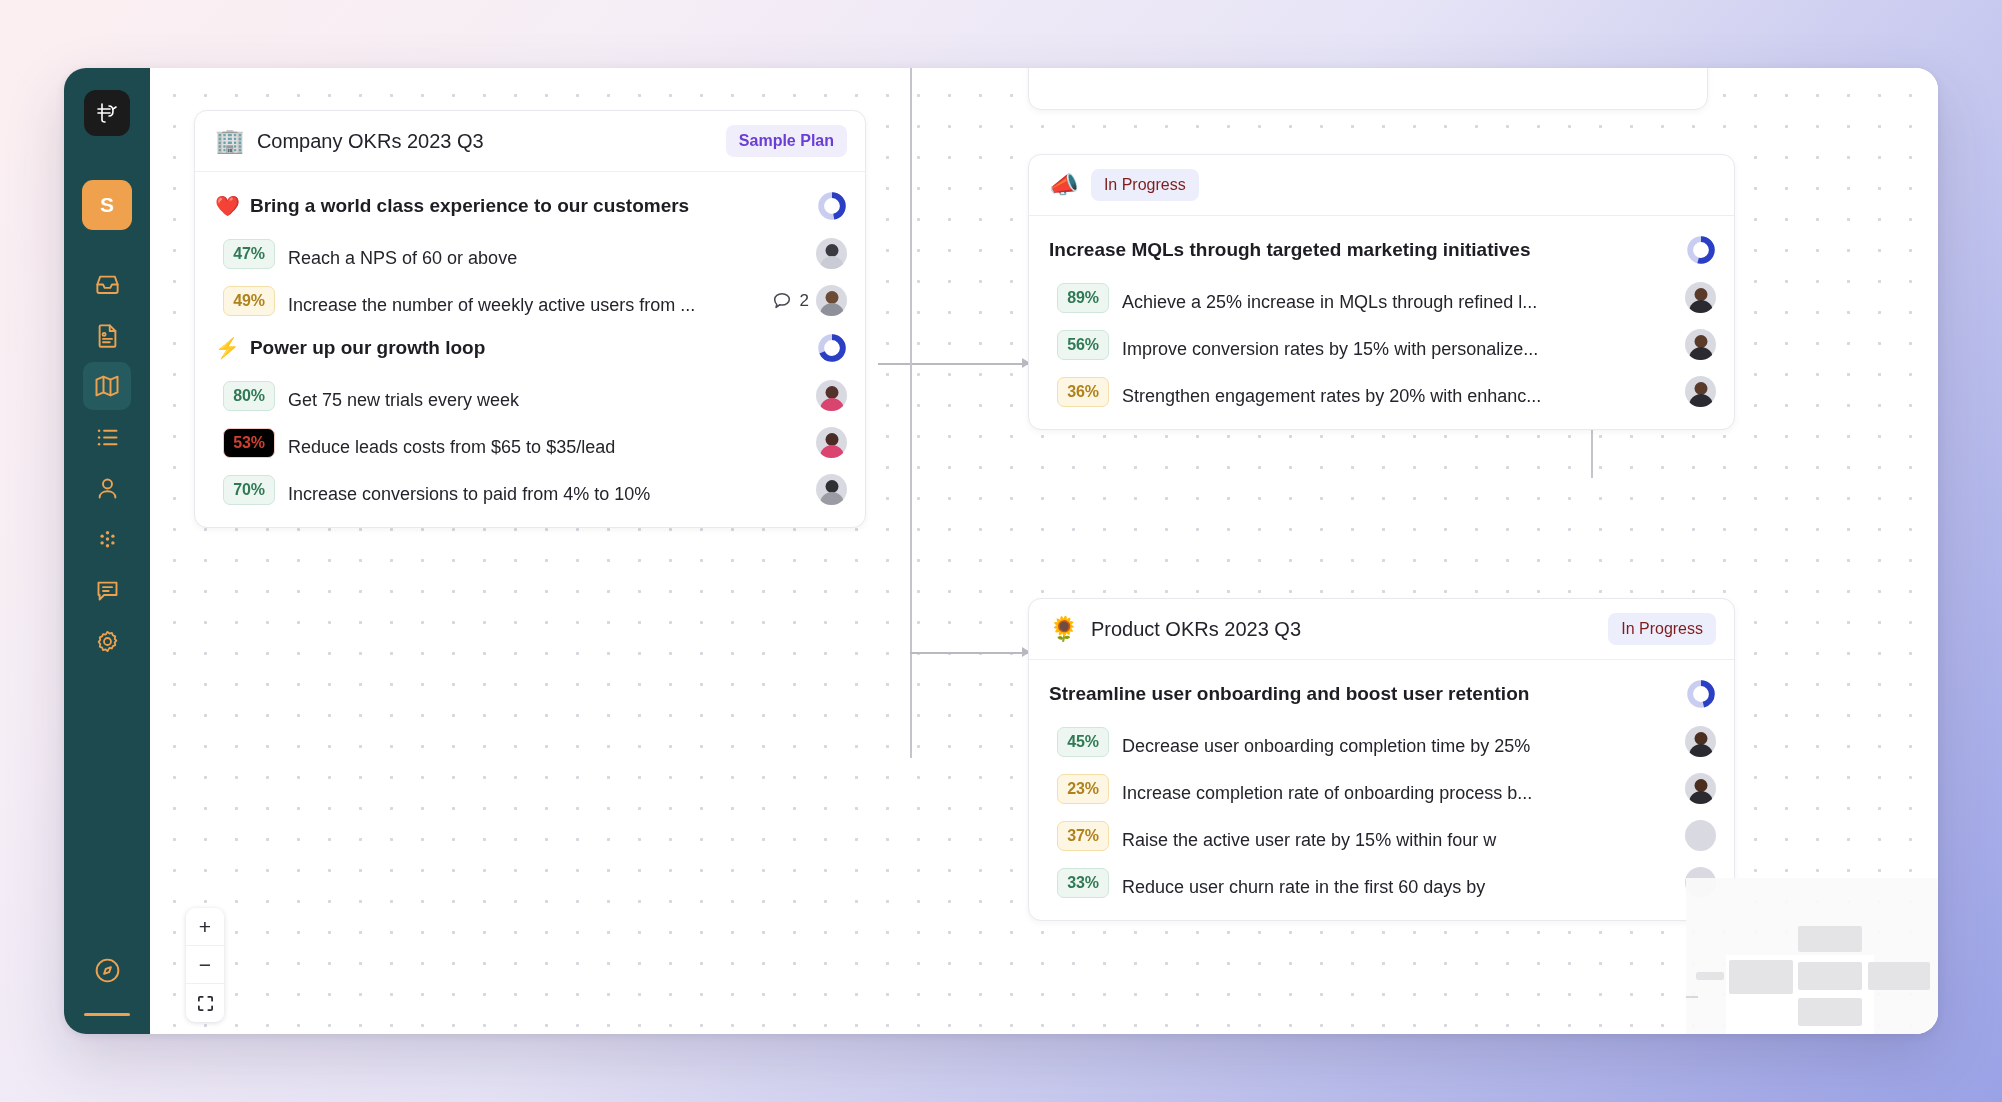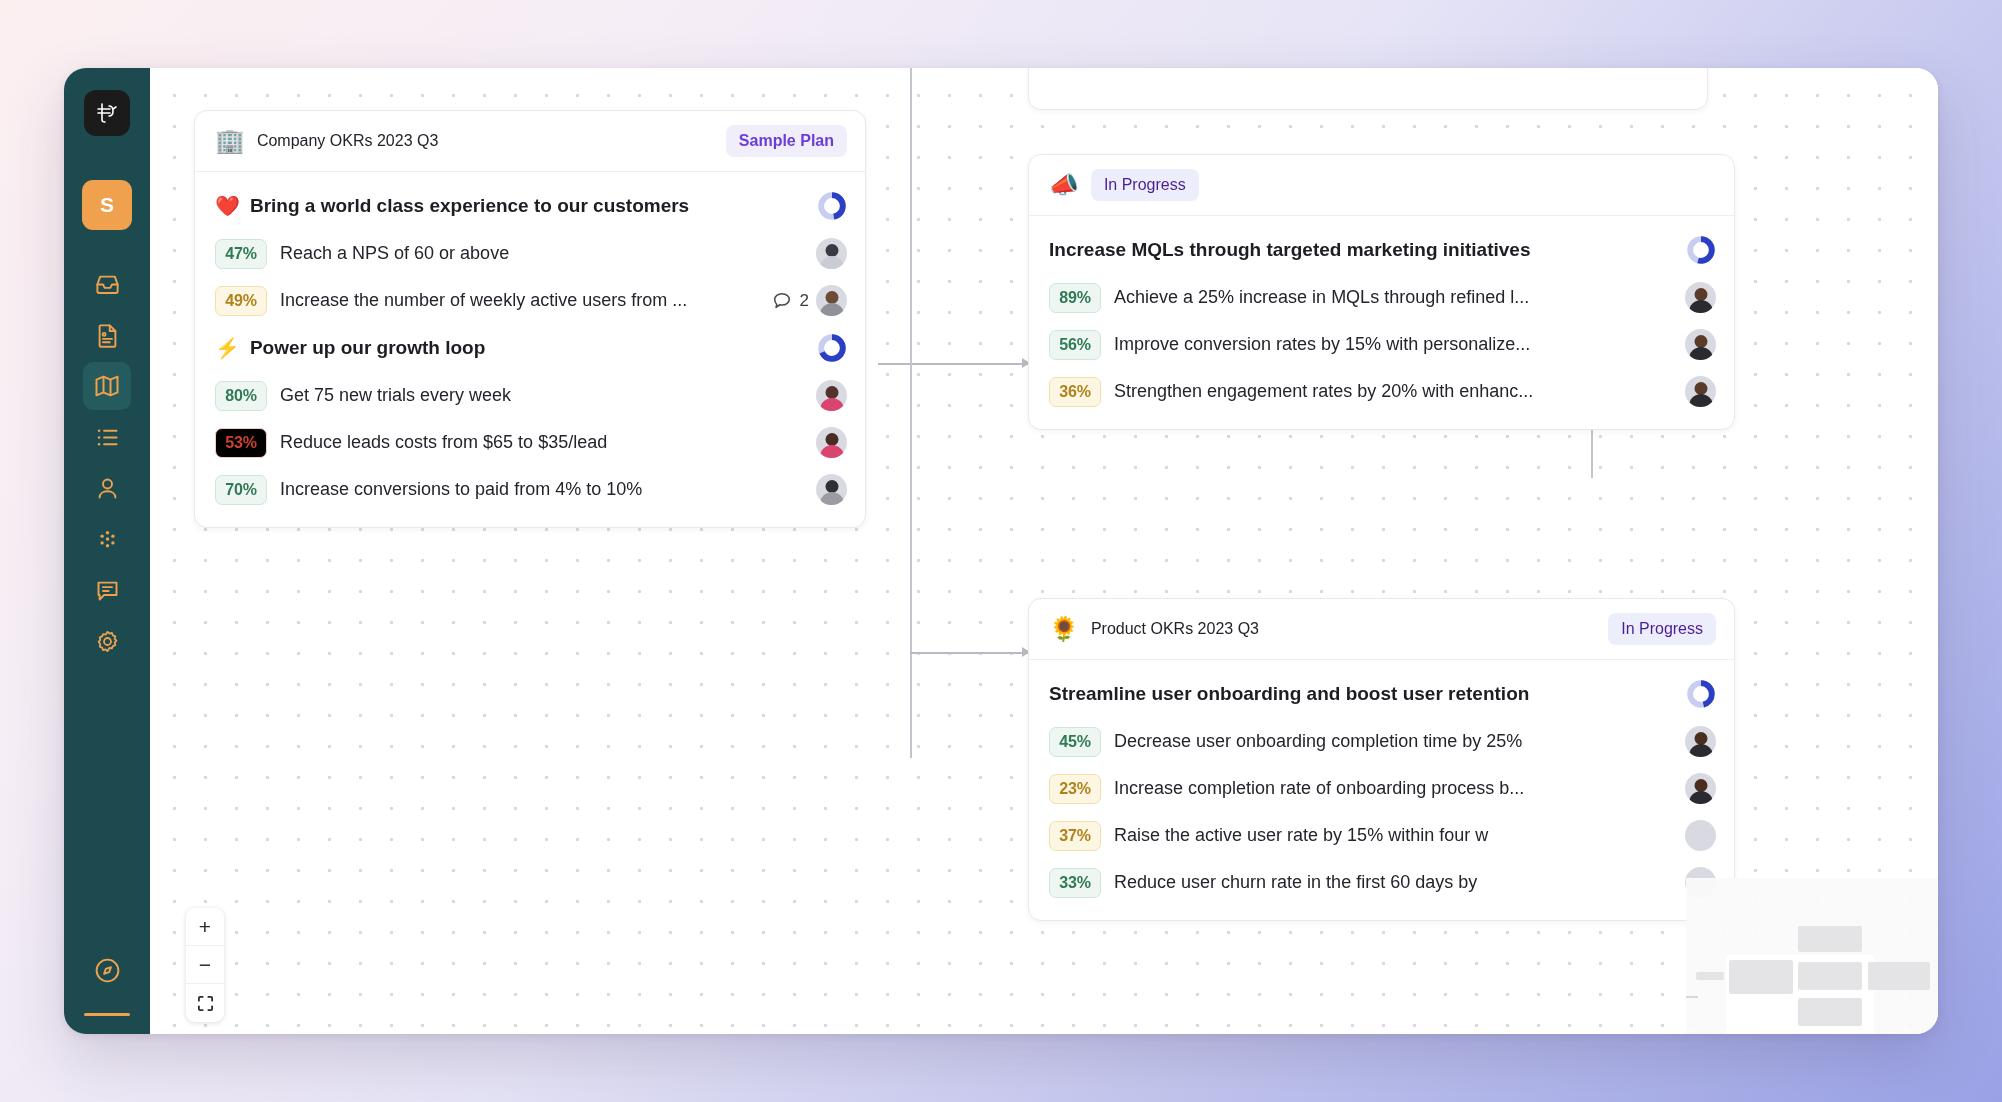"Company OKRs 2023 Q3" .card-title { font-size: 16px -> 20px }
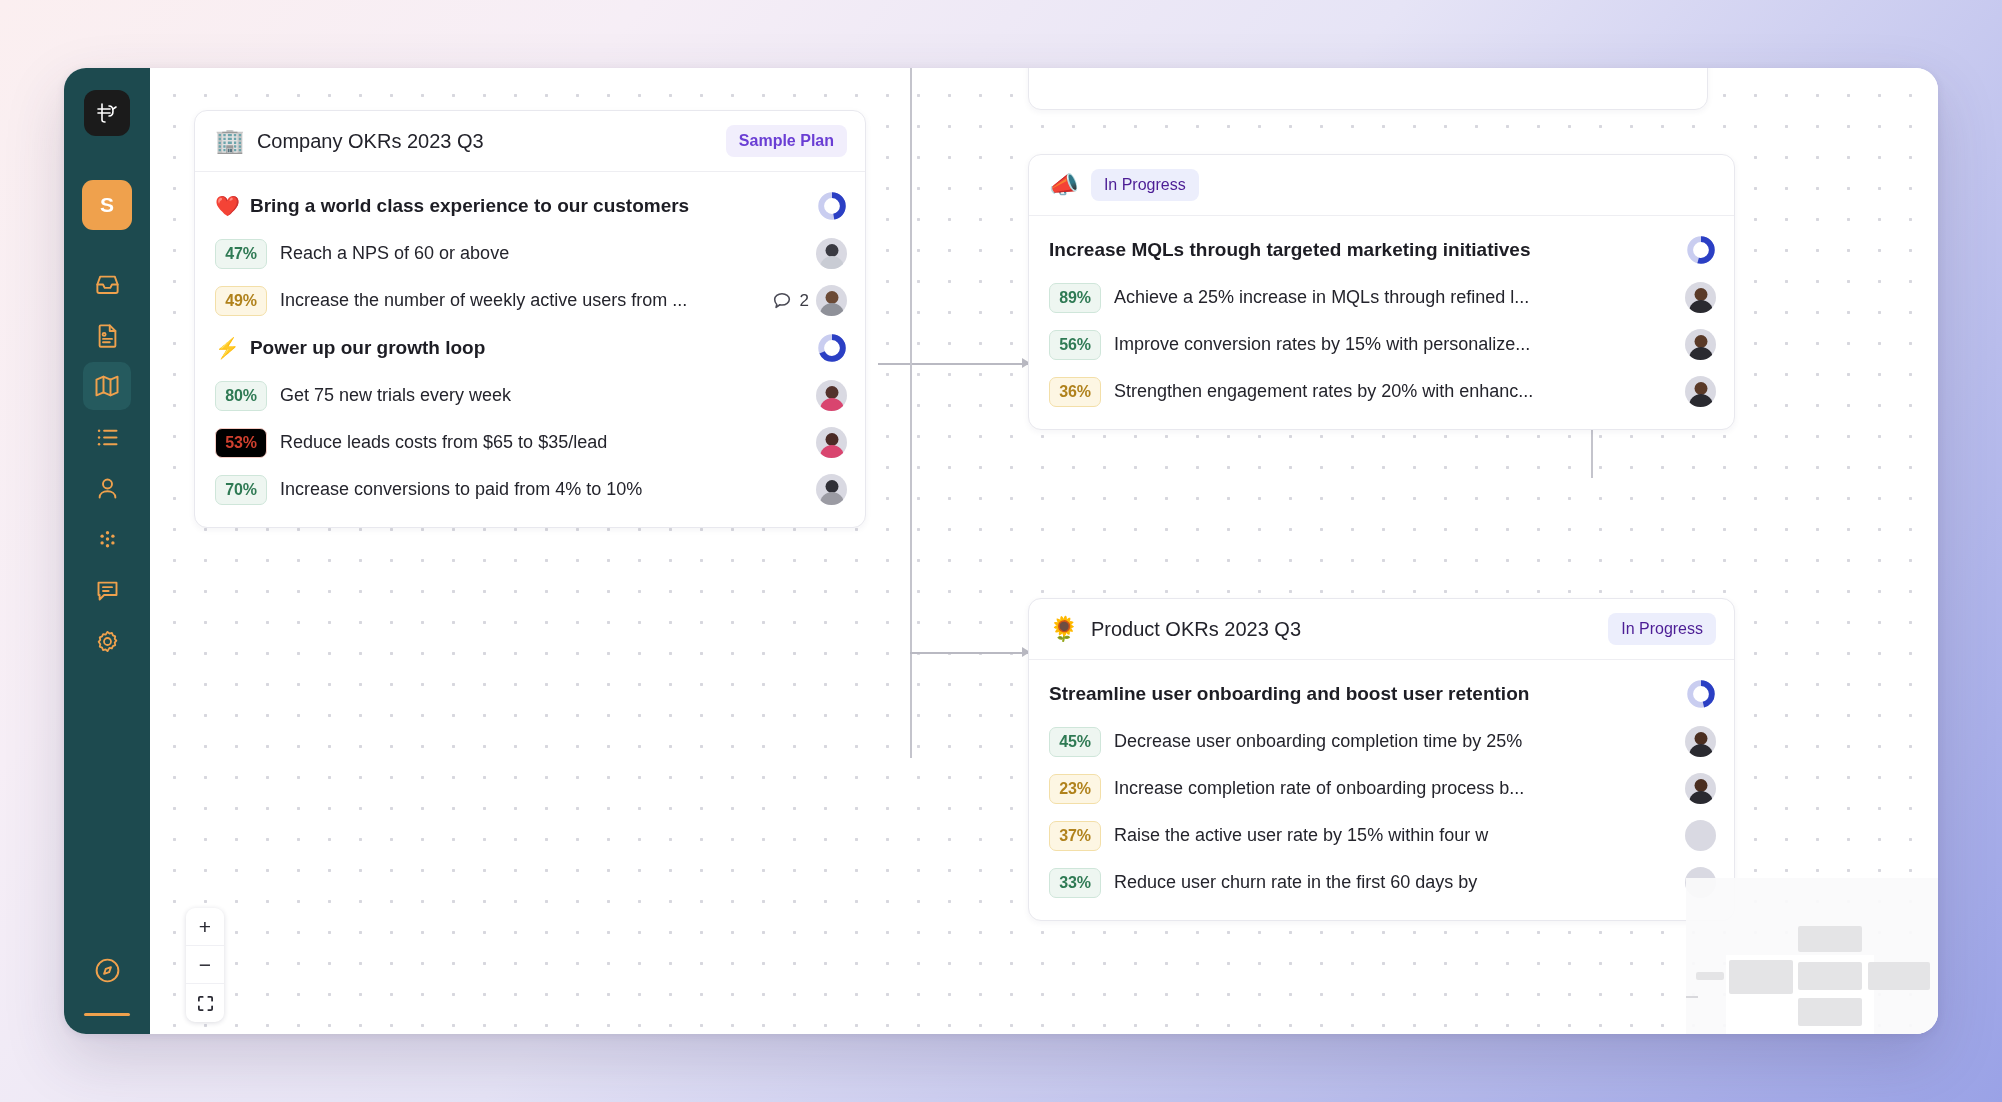"In Progress" .badge.progress { color: #4c1d95 -> #7f1d1d }
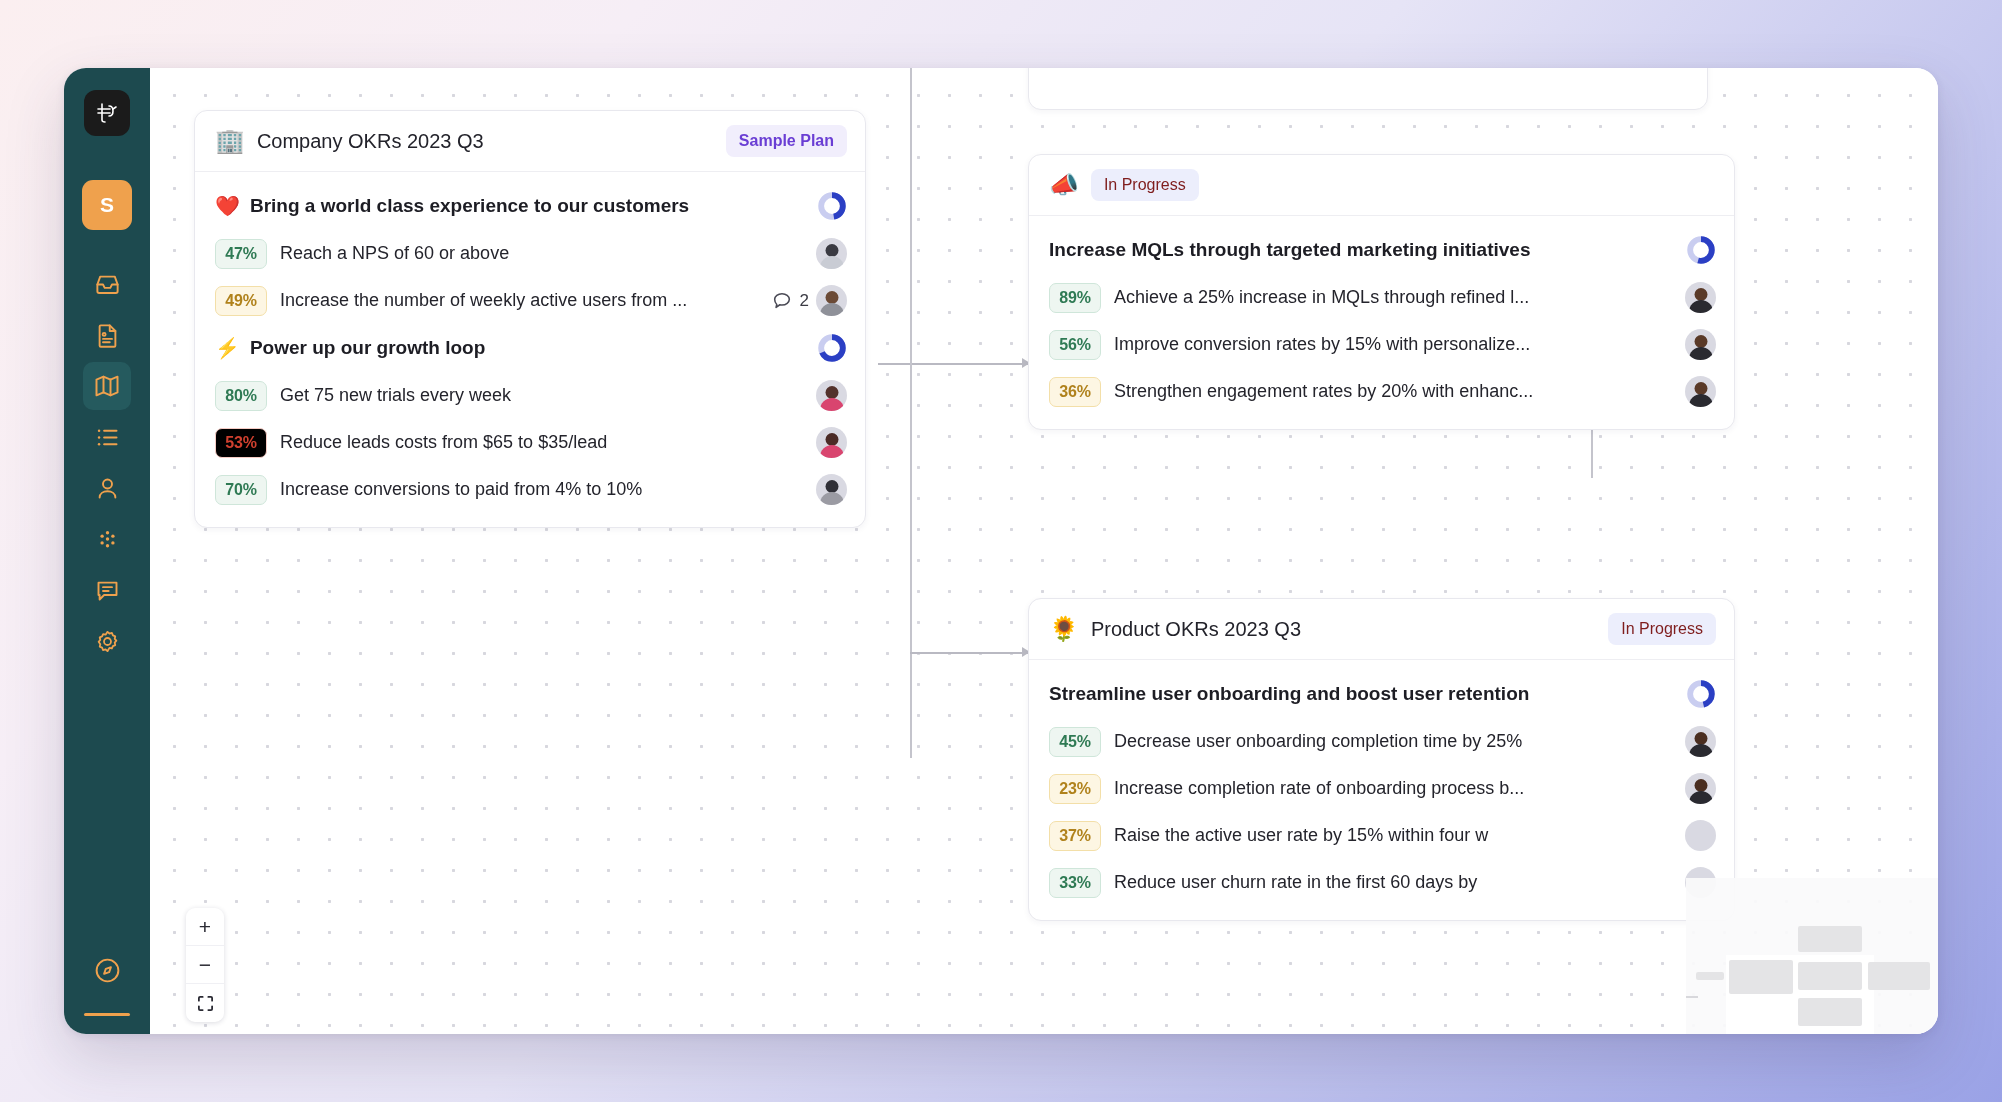"47%" .kr-row { align-items: center -> flex-end; margin-left: none -> 8px }
